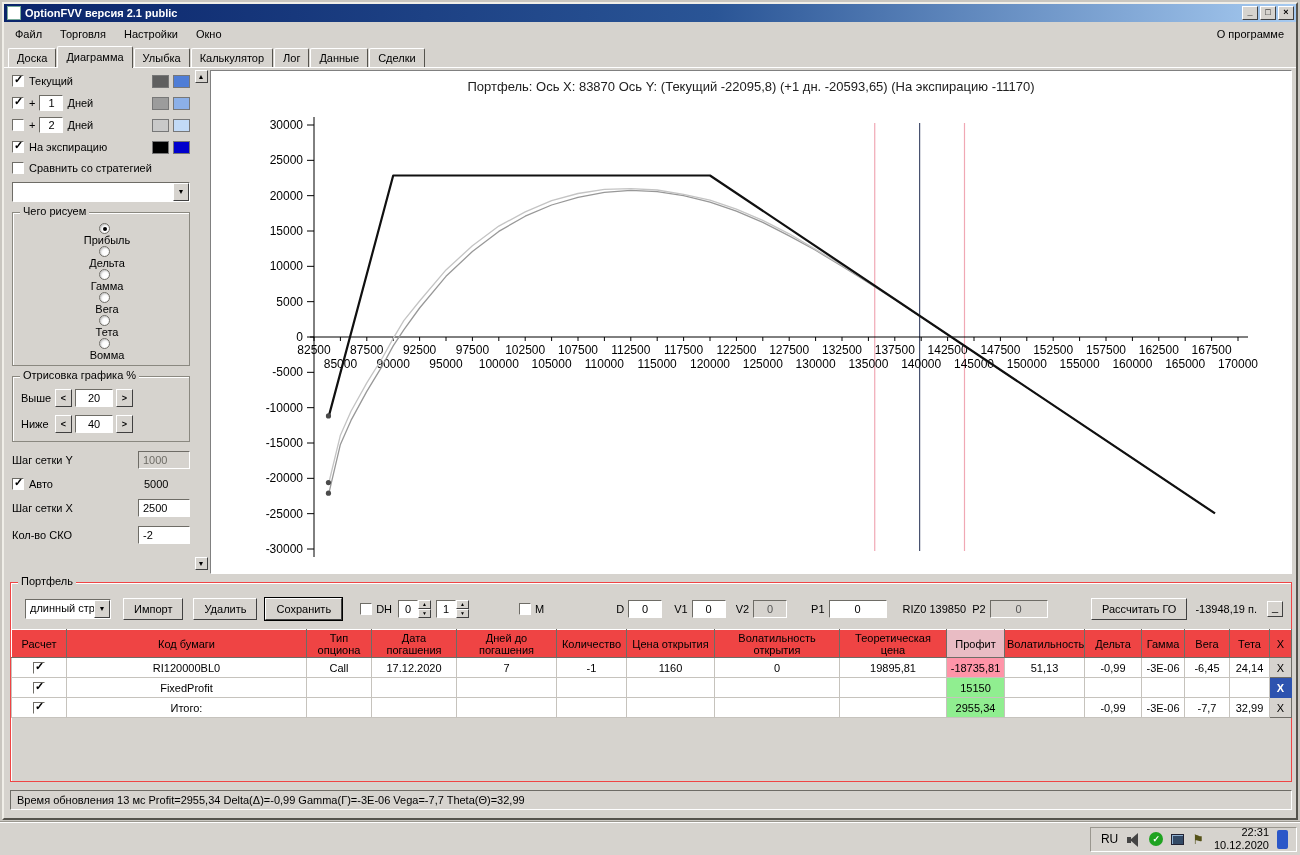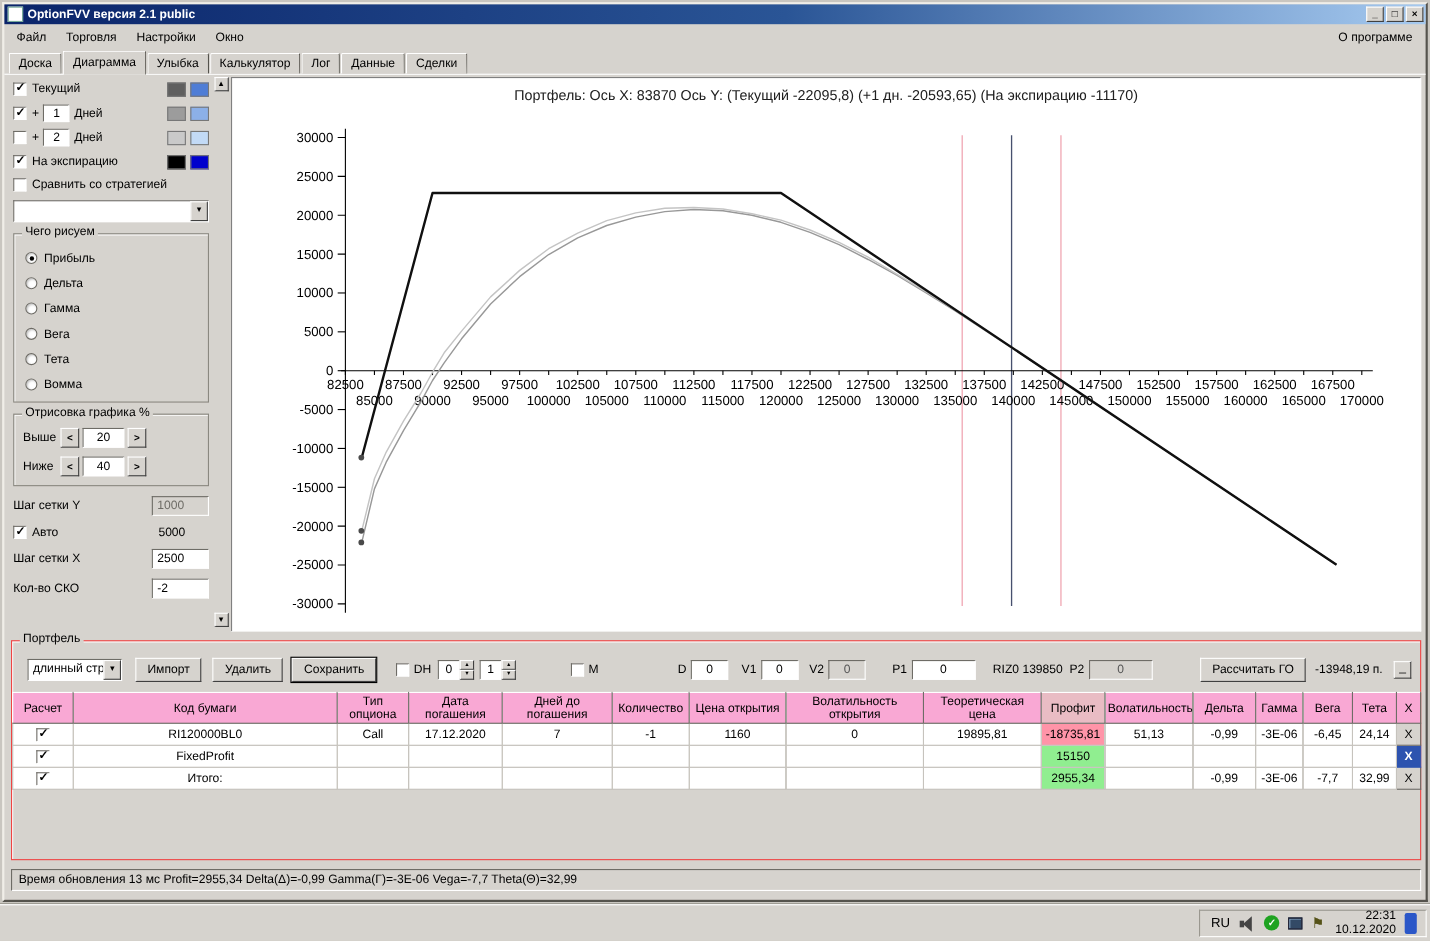"Прибыль" .radiorow { flex-direction: none -> column }
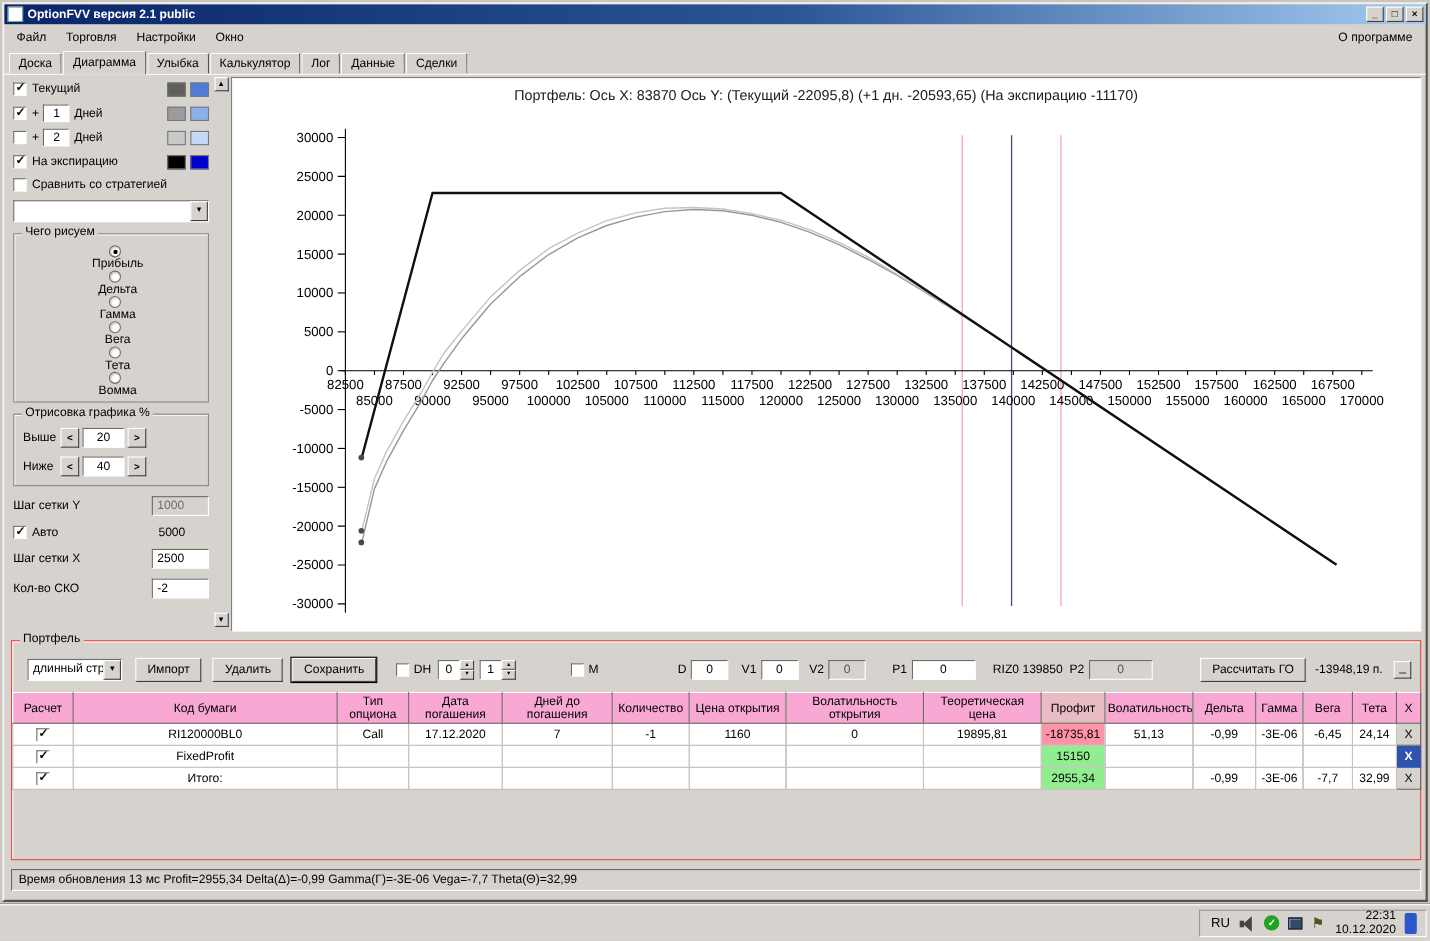"Расчет" .ptable th { background: #f9a8d4 -> #ef4444 }
